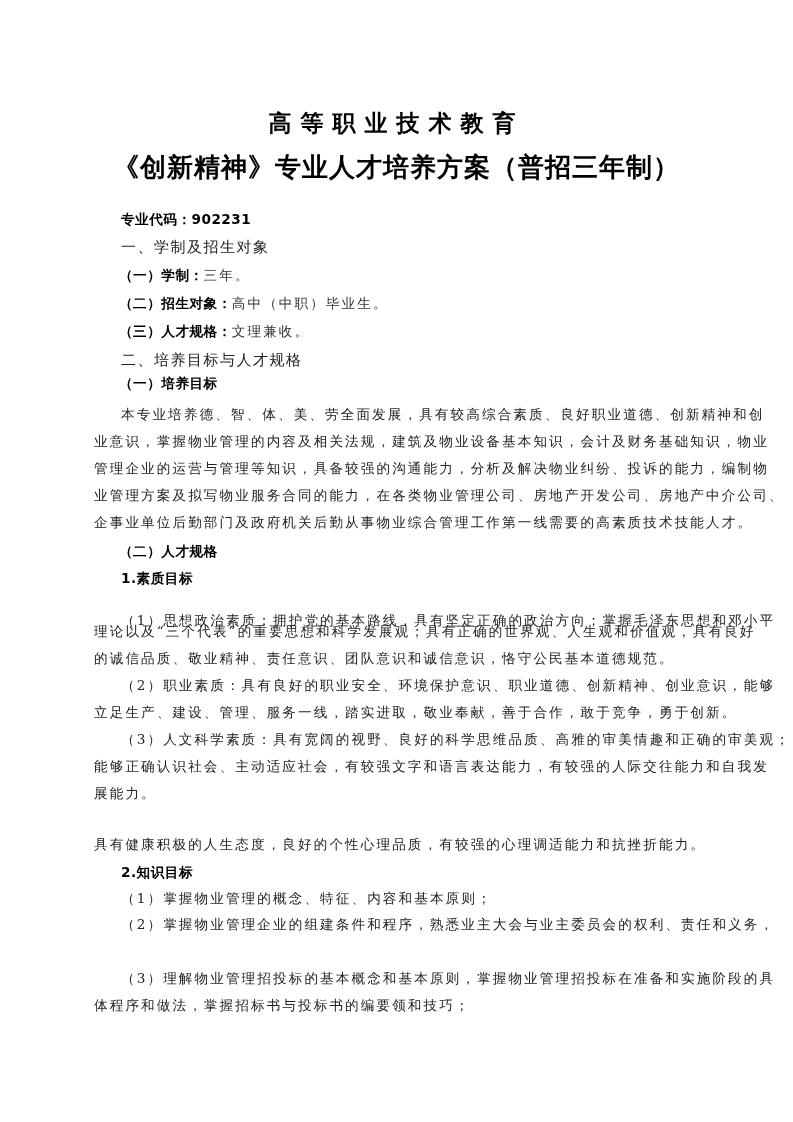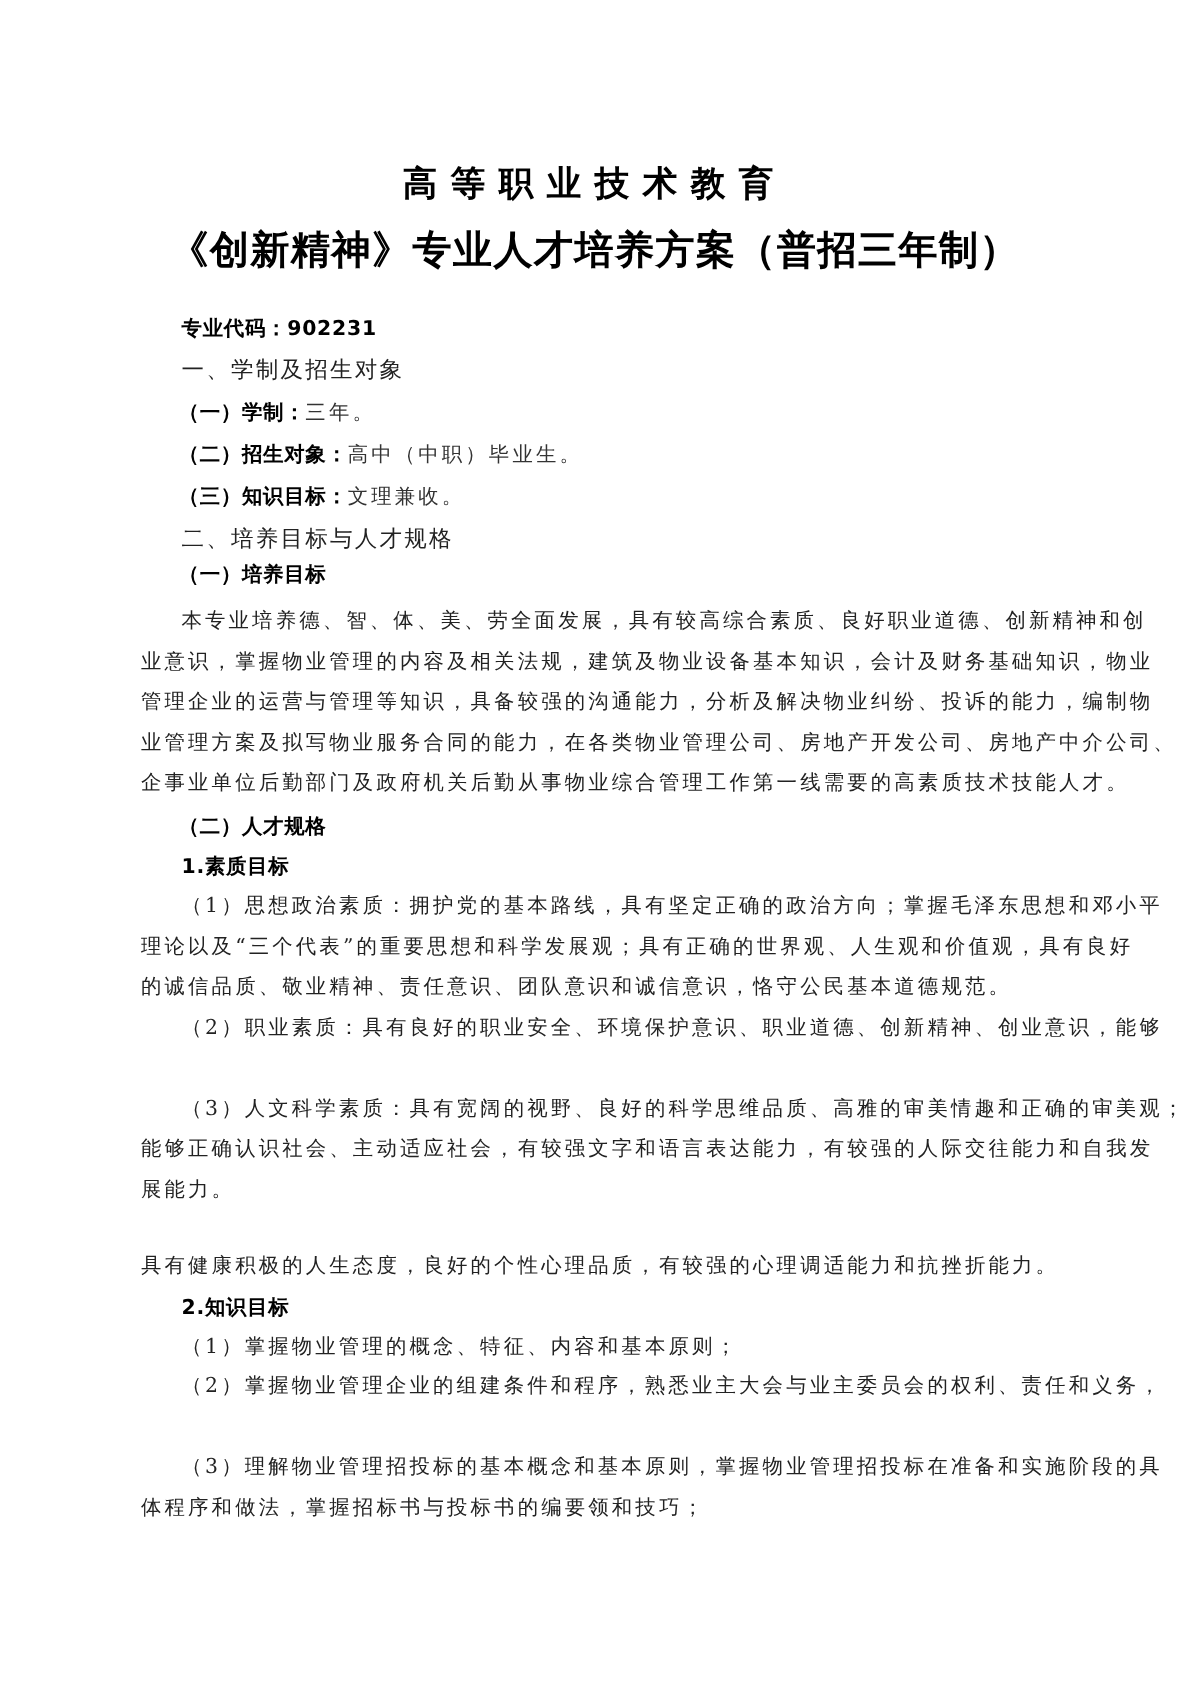"（三）知识目标：" span.lbl { text: 知识目标 -> 人才规格 }
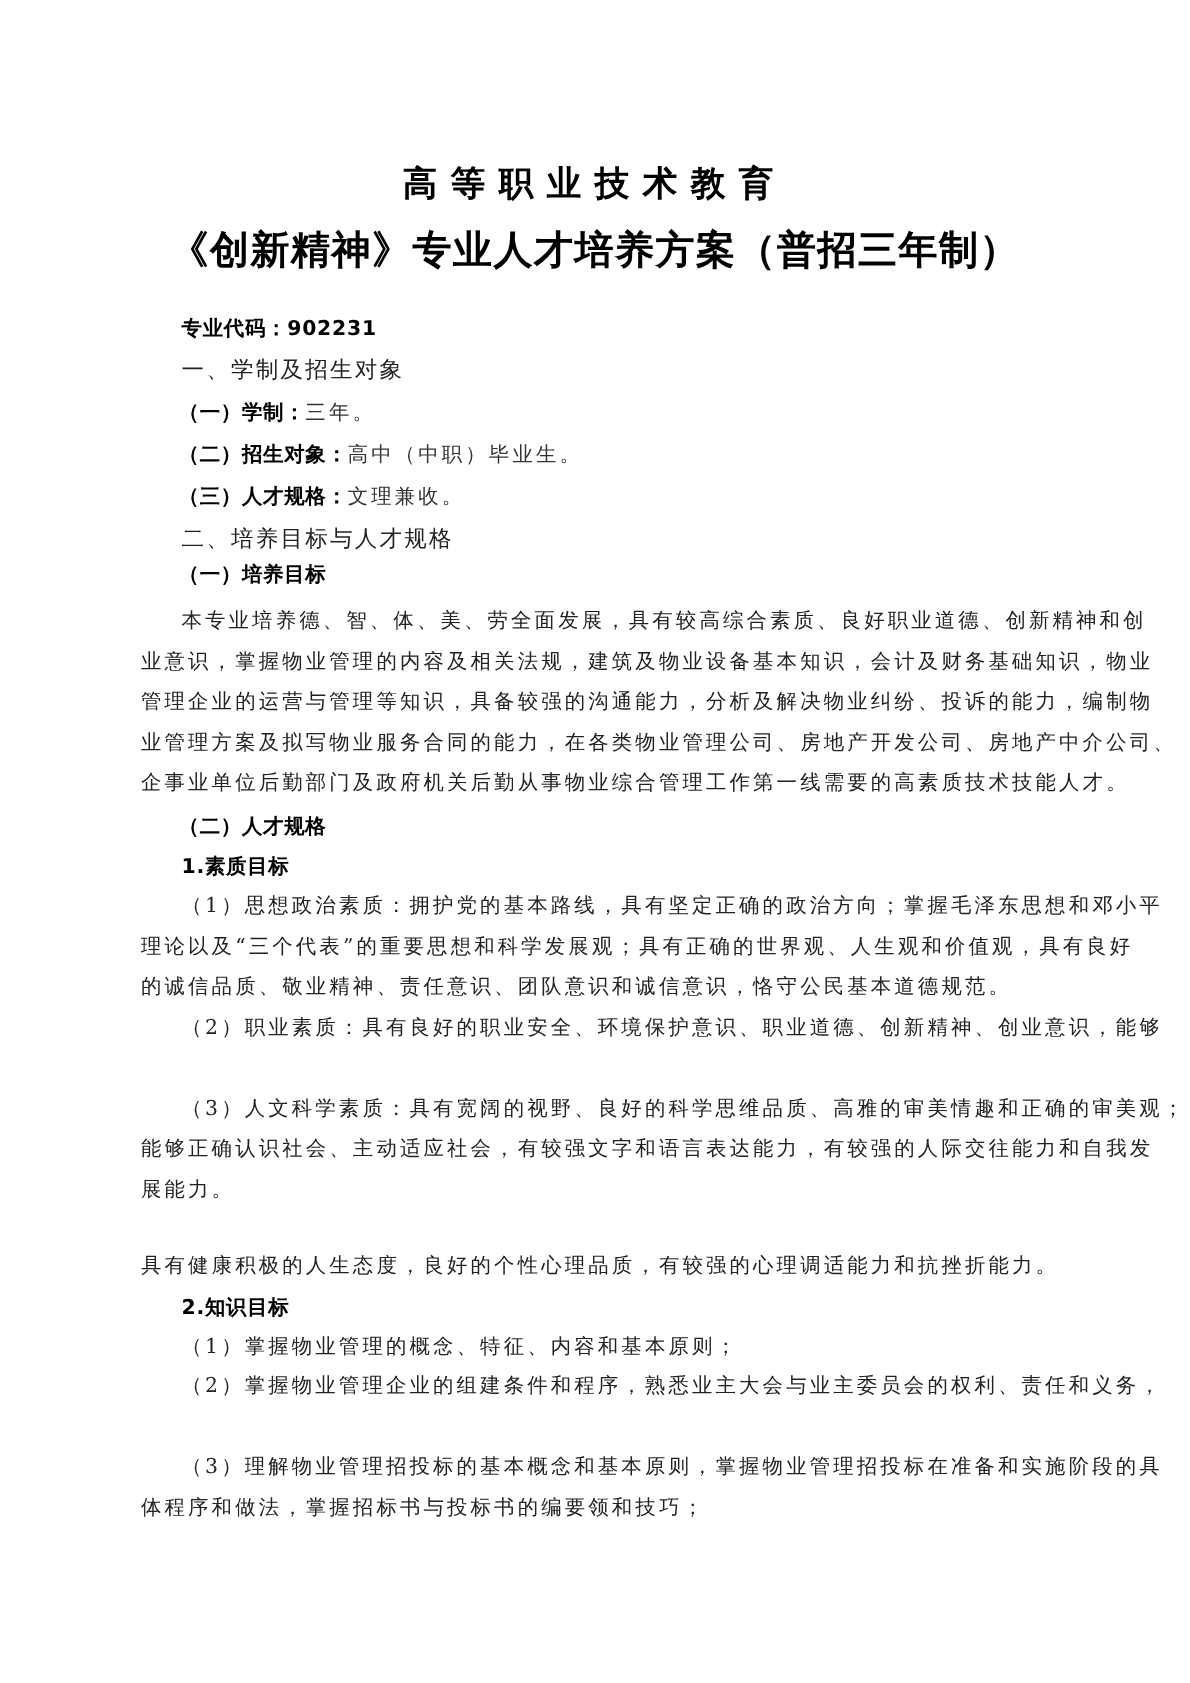"（1）思想政治素质：拥护党的基本路线，具有坚定正确的政治方向；掌握毛泽东思想和邓" div.line { top: 594px -> 610px }
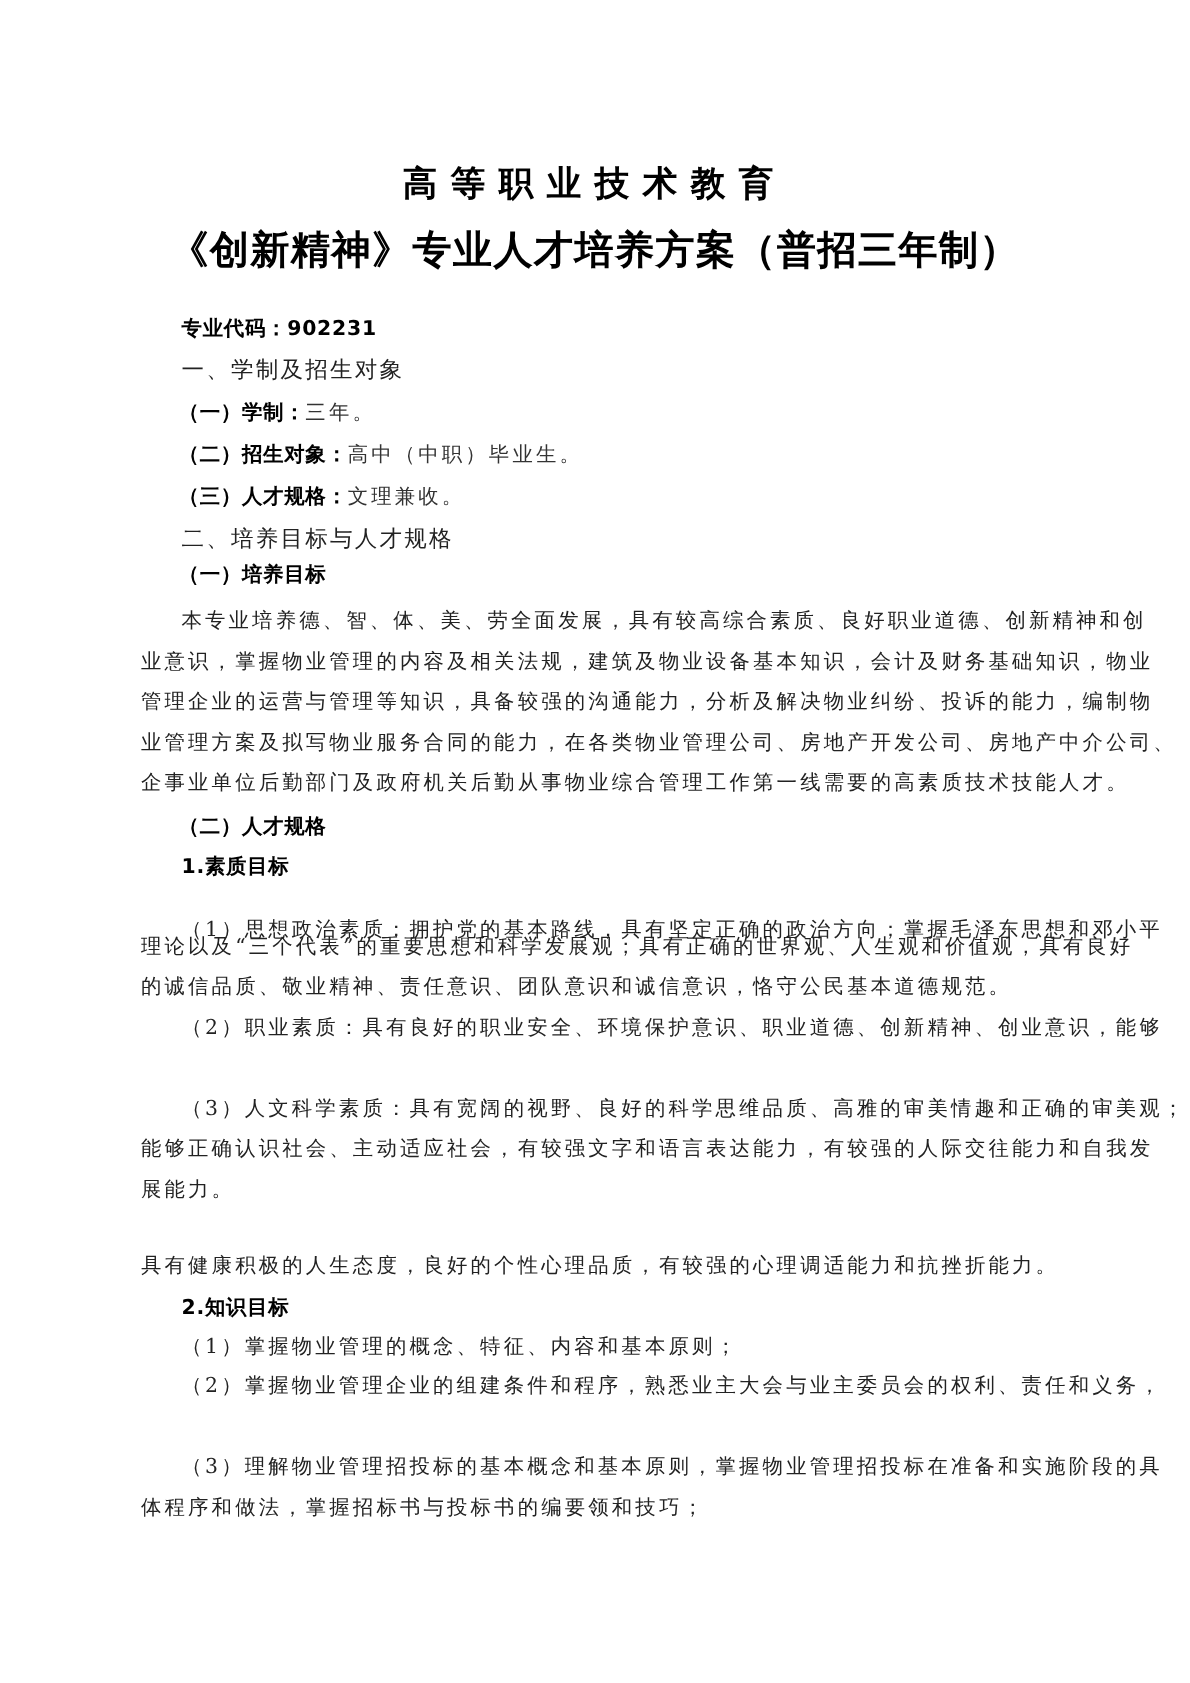"立足生产、建设、管理、服务一线，踏实进取，敬业奉献，善于合作，敢于竞争，勇于创新" div.line { html: none -> <div>立足生产、建设、管理、服务一线，踏实进取，敬业奉献，善于合作，敢于竞争，勇于创新。</div> }
